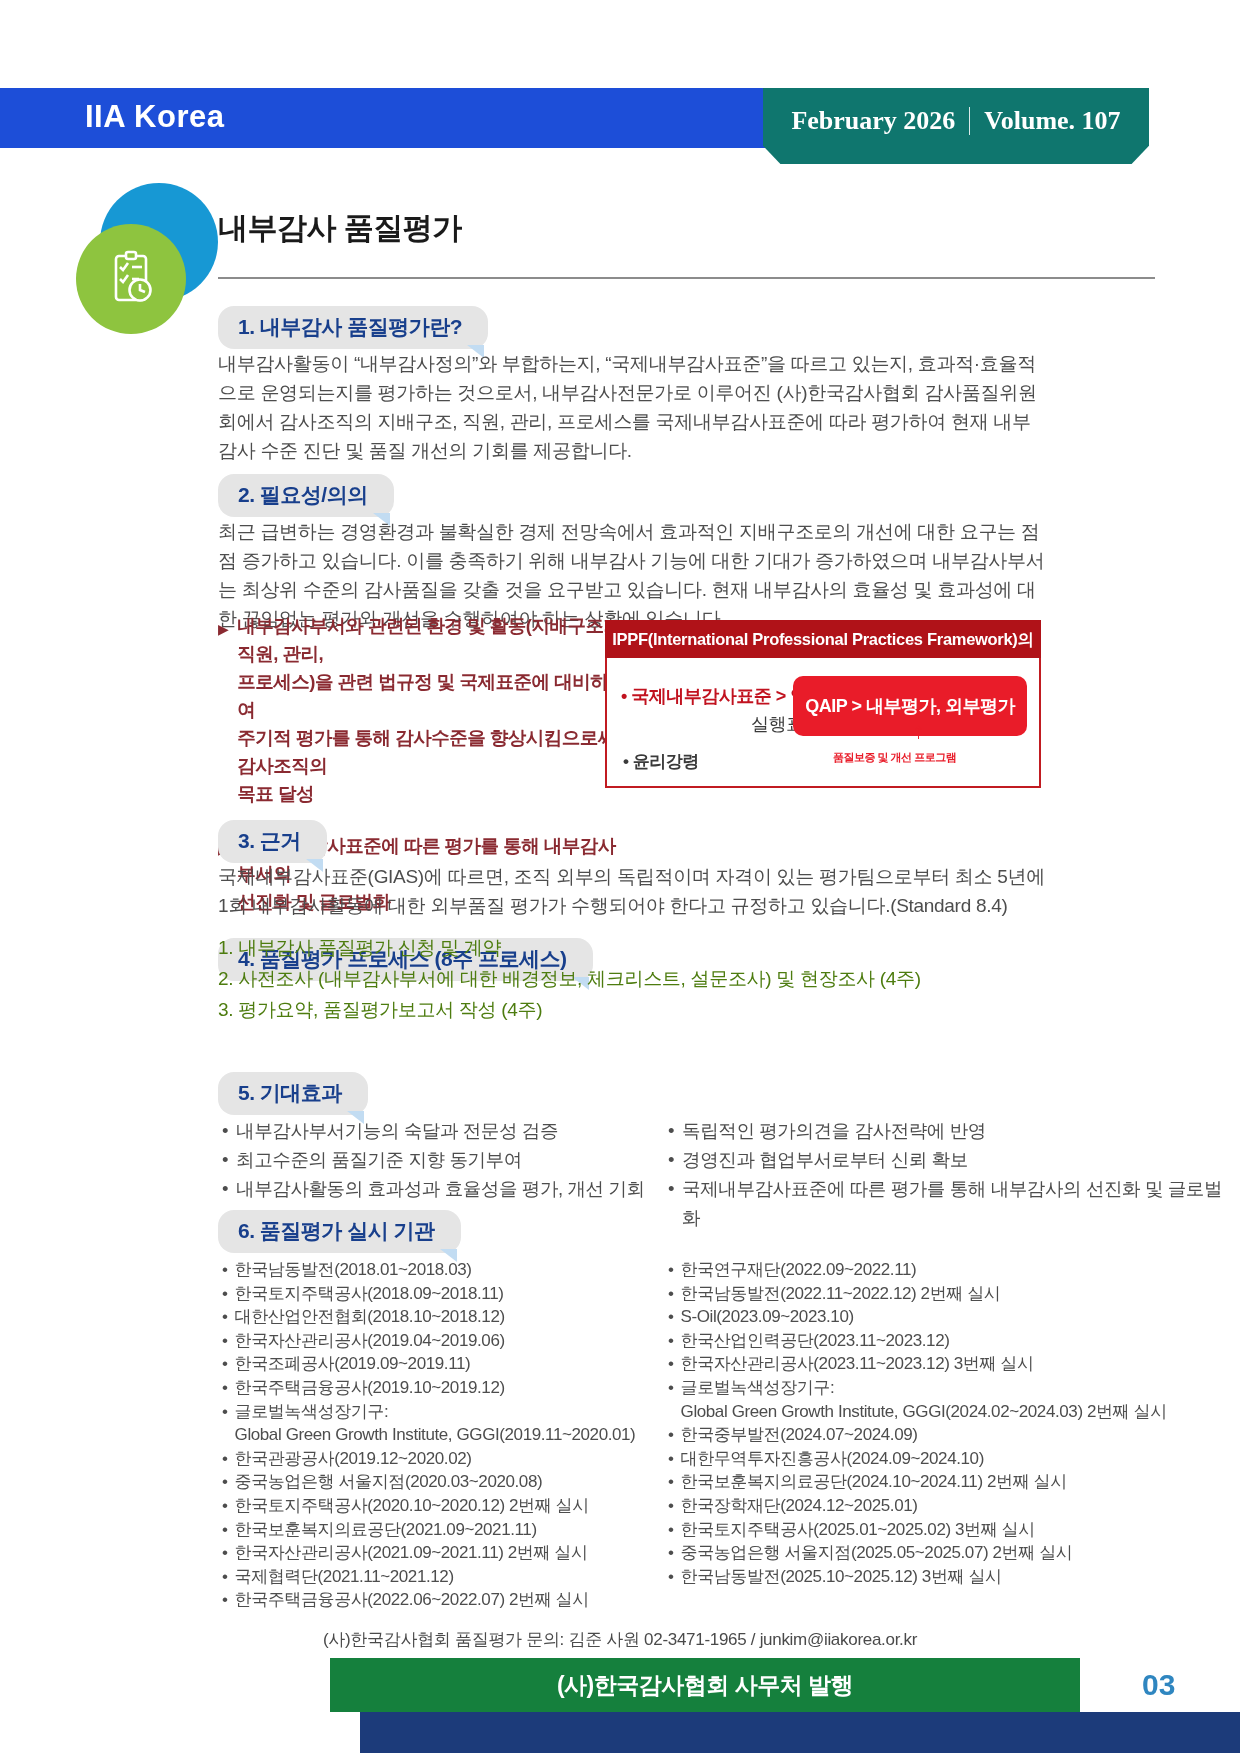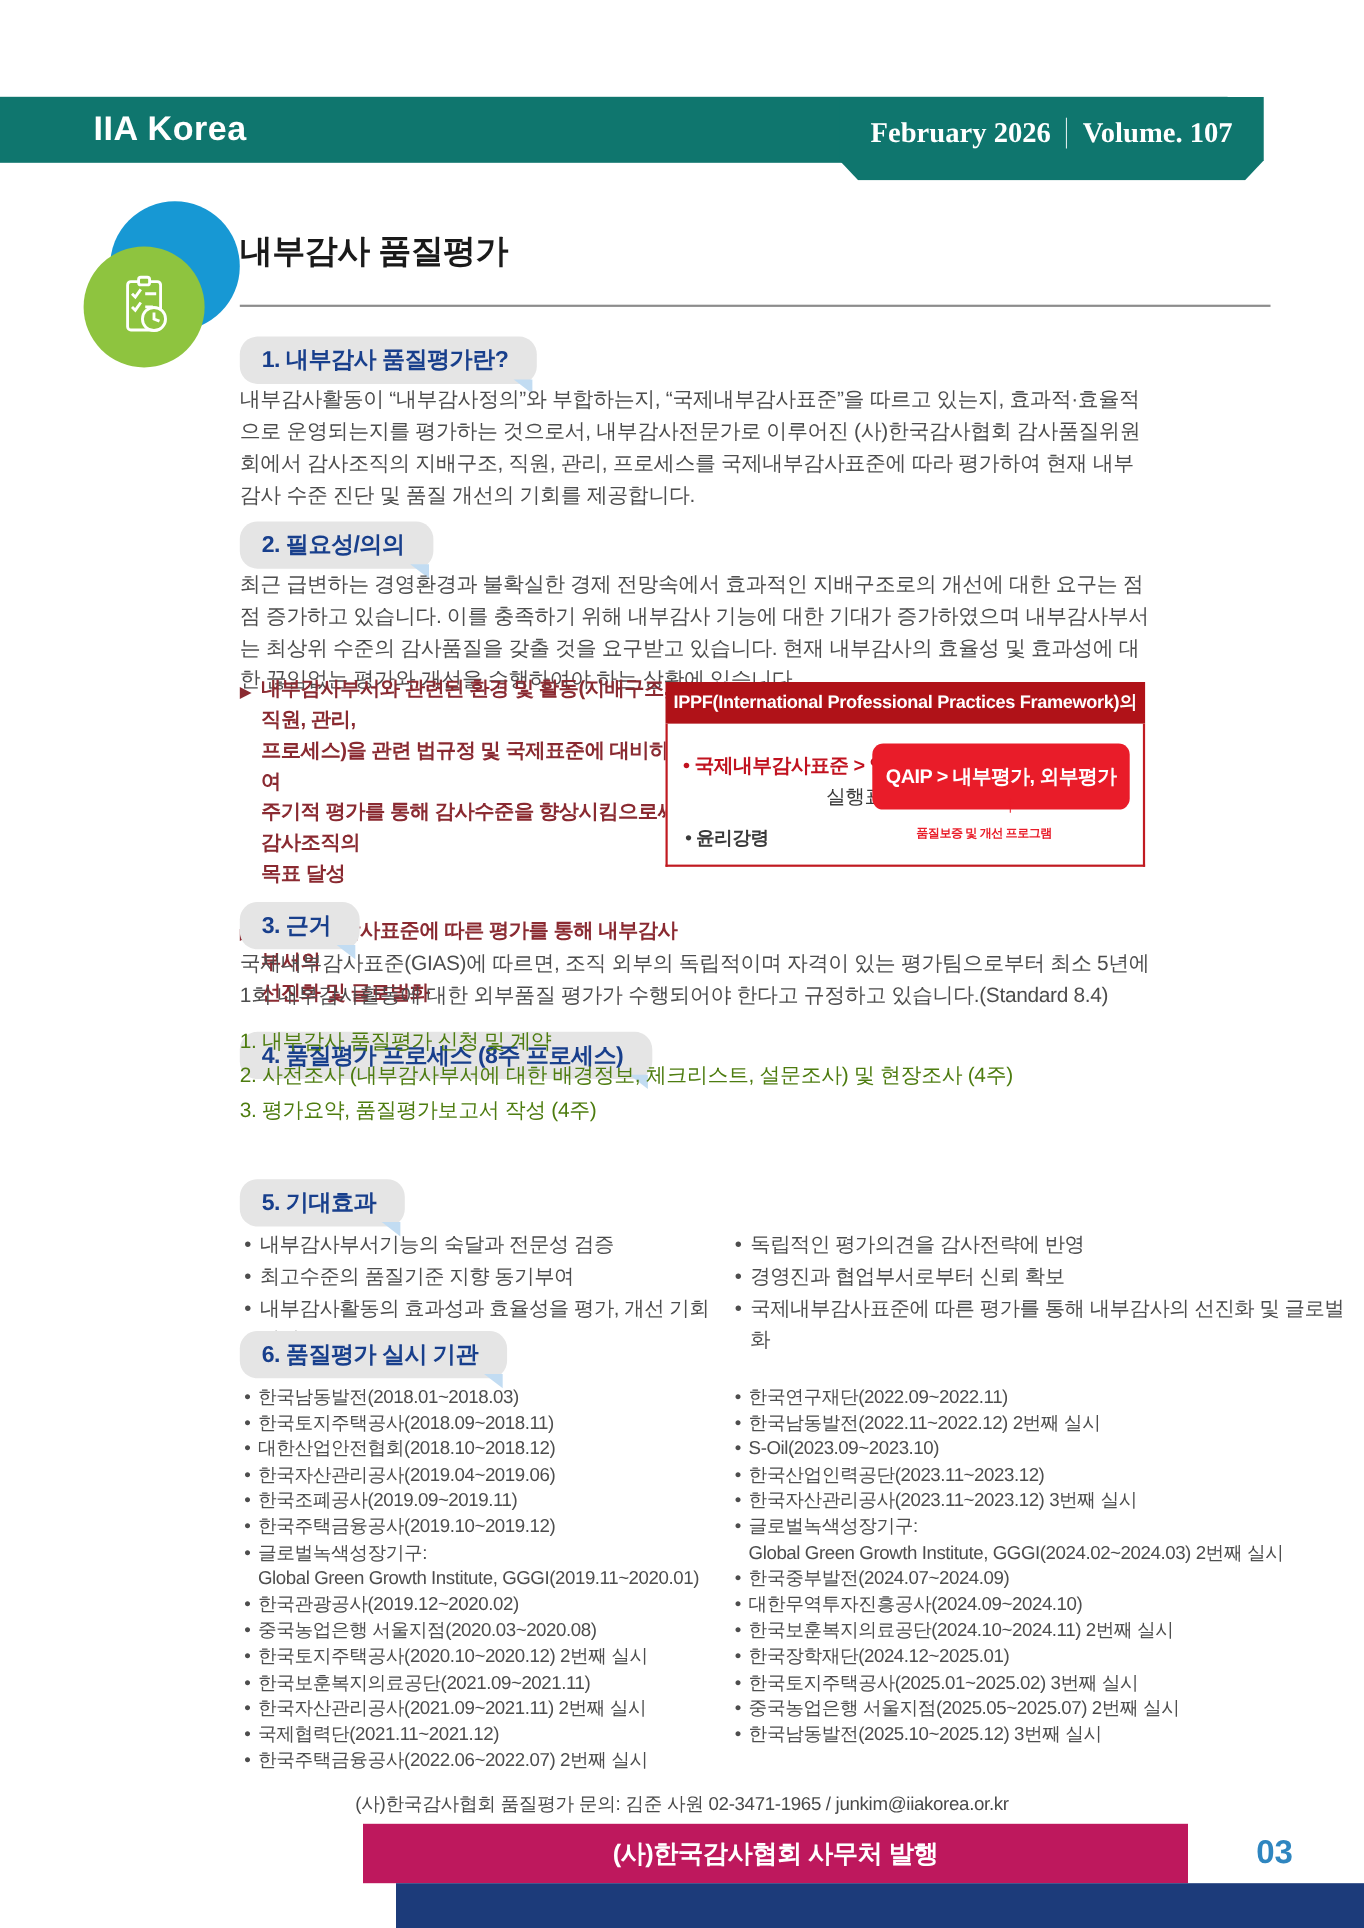"IIA Korea" .topbar { background: #0f766e -> #1d4ed8 }
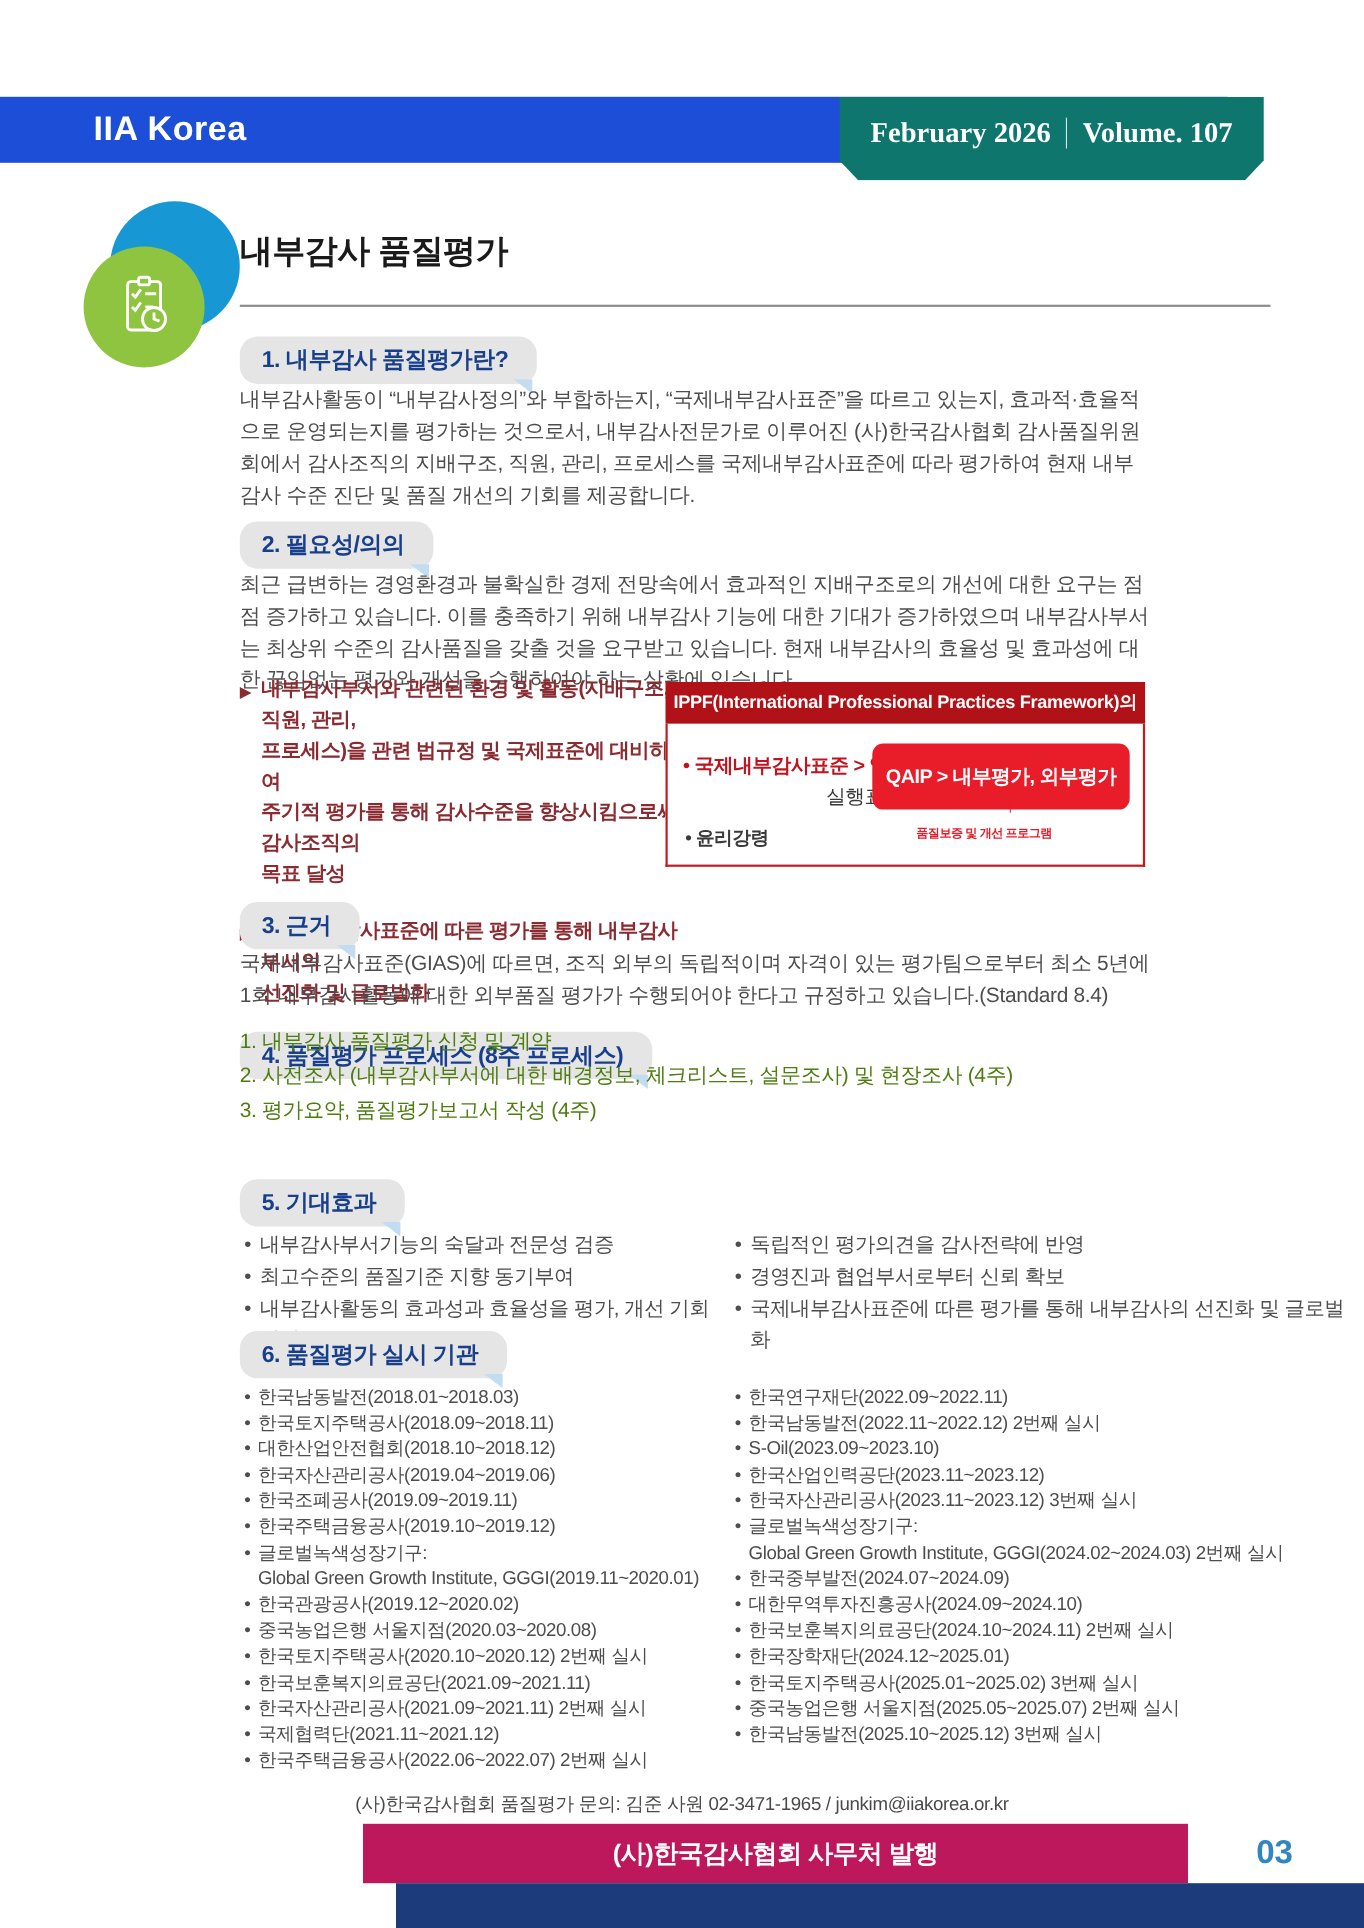"(사)한국감사협회 사무처 발행" .pubbar { background: #be185d -> #15803d }
